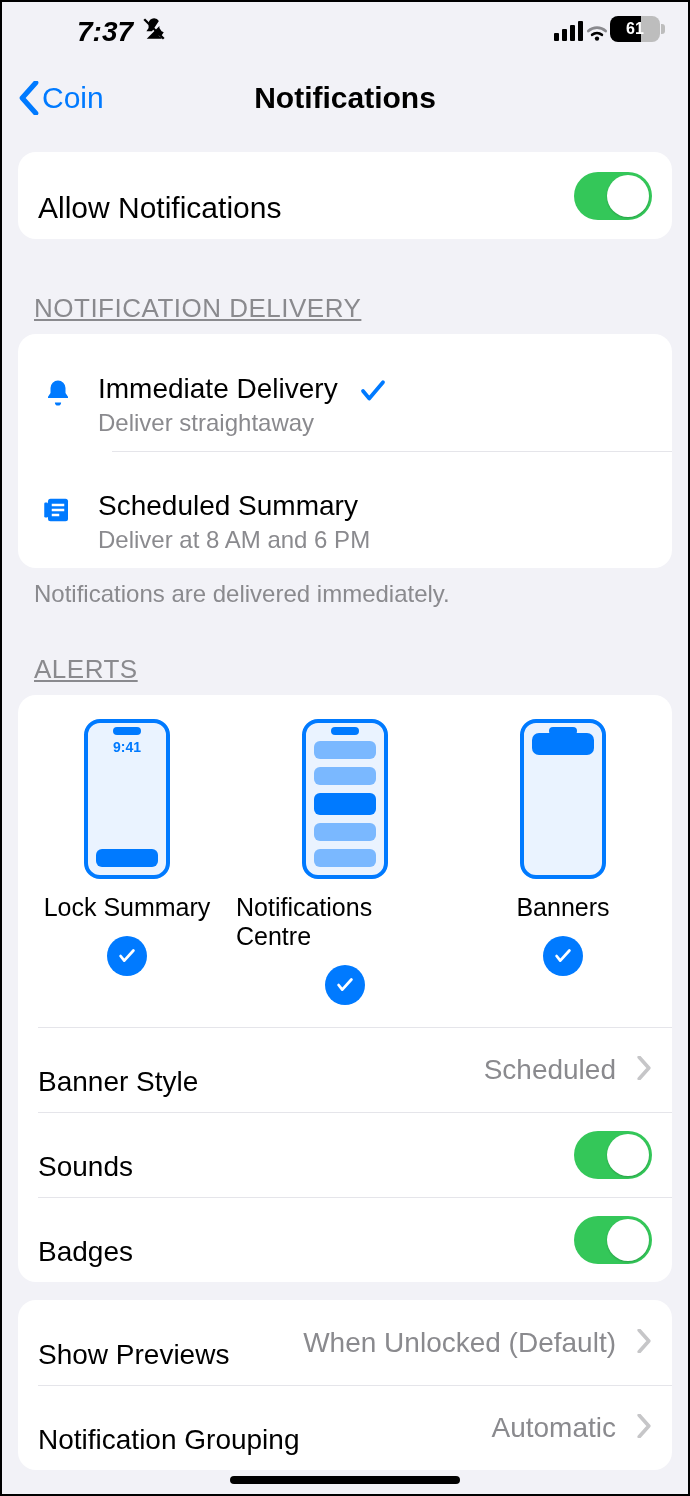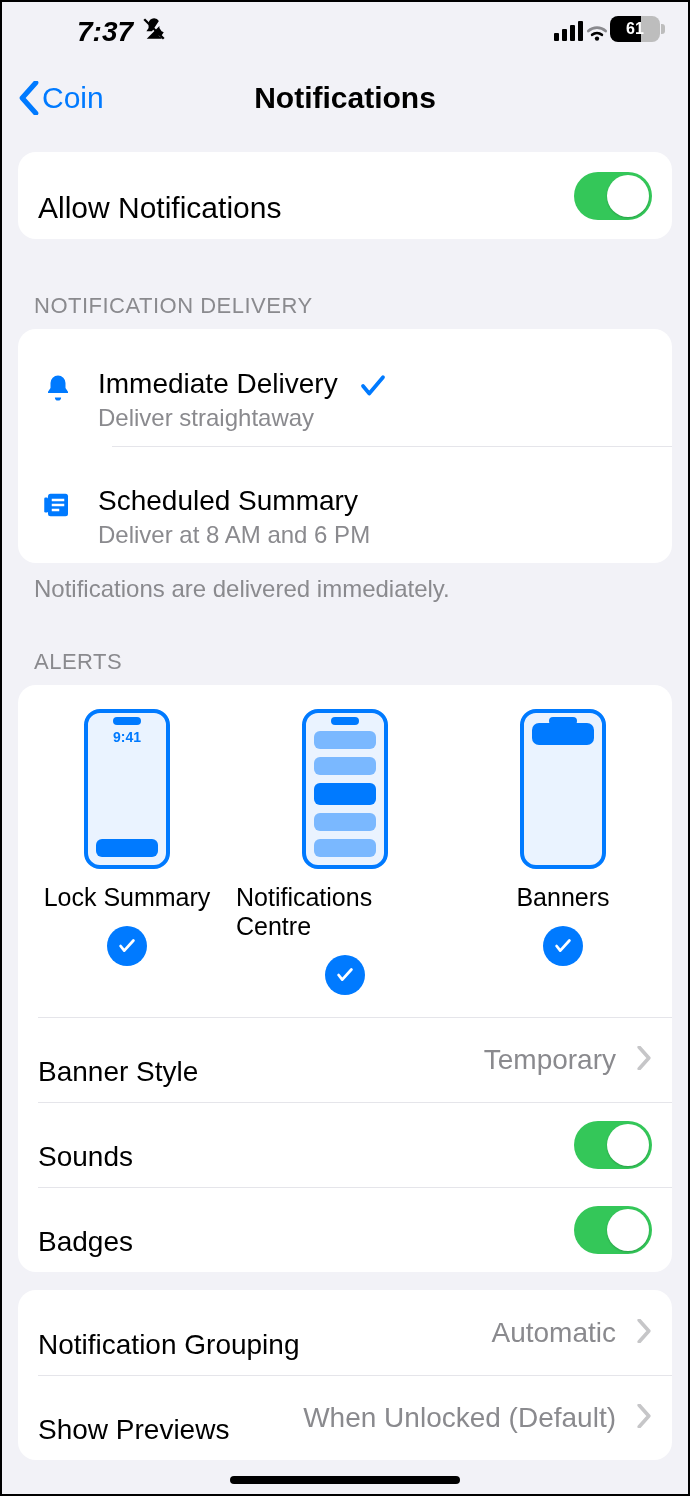"NOTIFICATION DELIVERY" .header-label { font-size: 22px -> 26px; text-decoration: none -> underline }
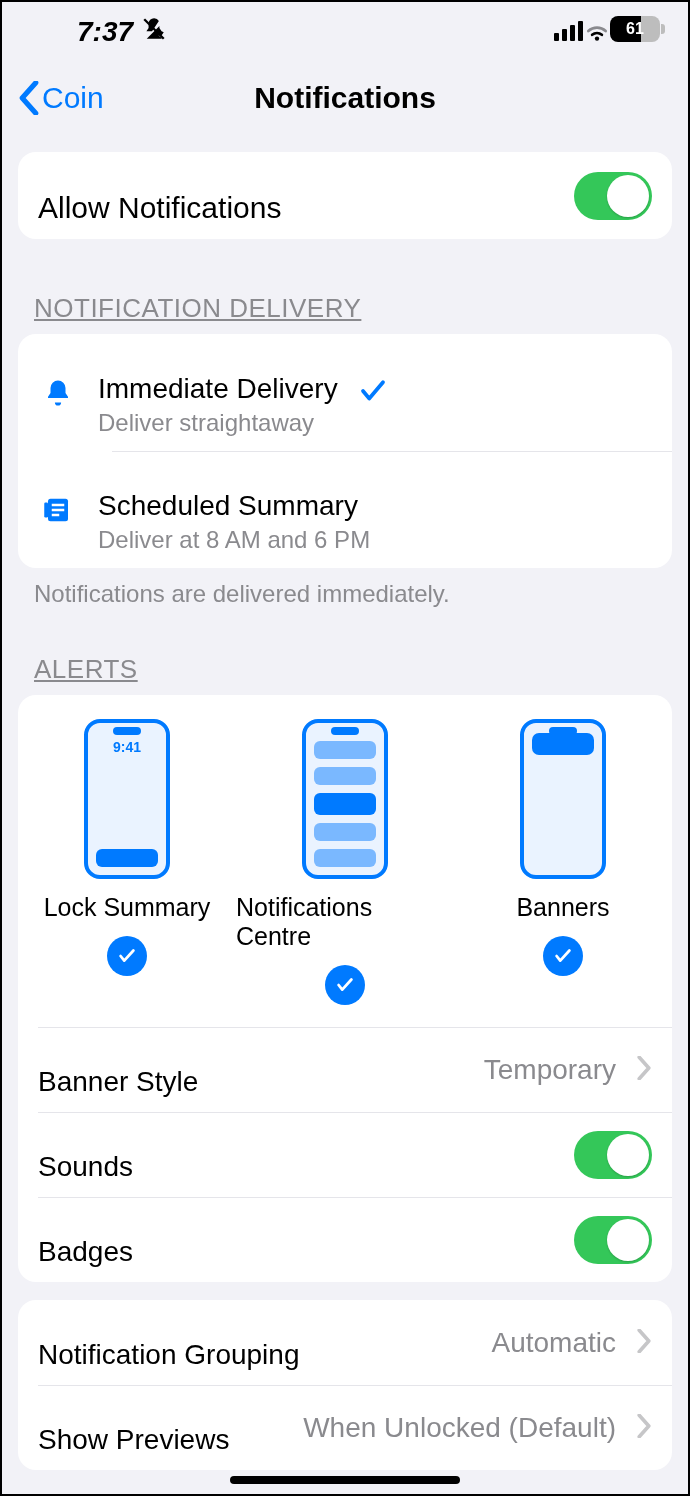"Temporary" span.row-value { text: Temporary -> Scheduled }
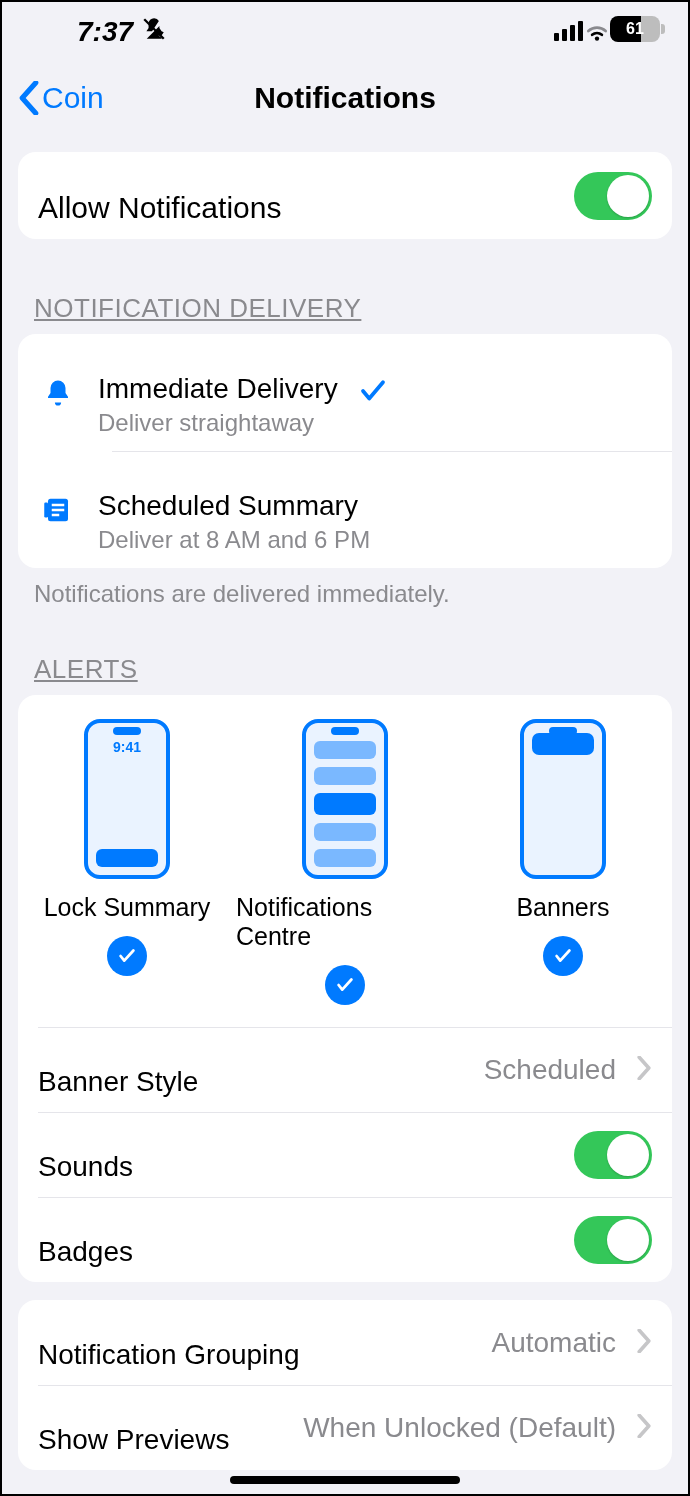"Notification Grouping" div.row { order: before "Show Previews" -> after "Show Previews" }
